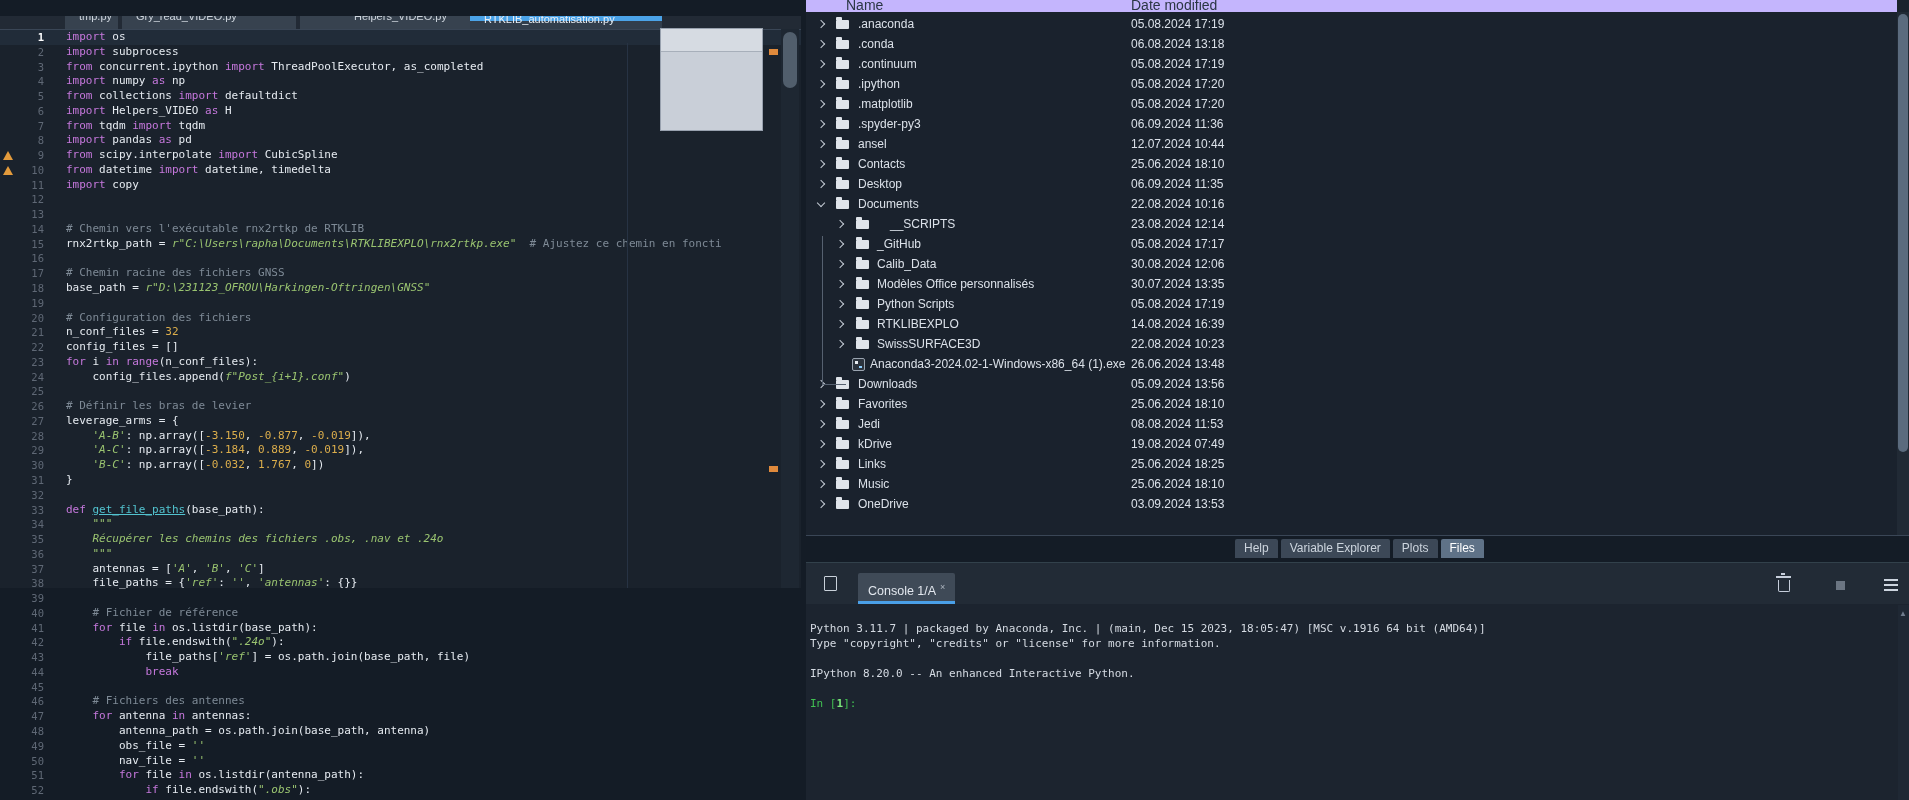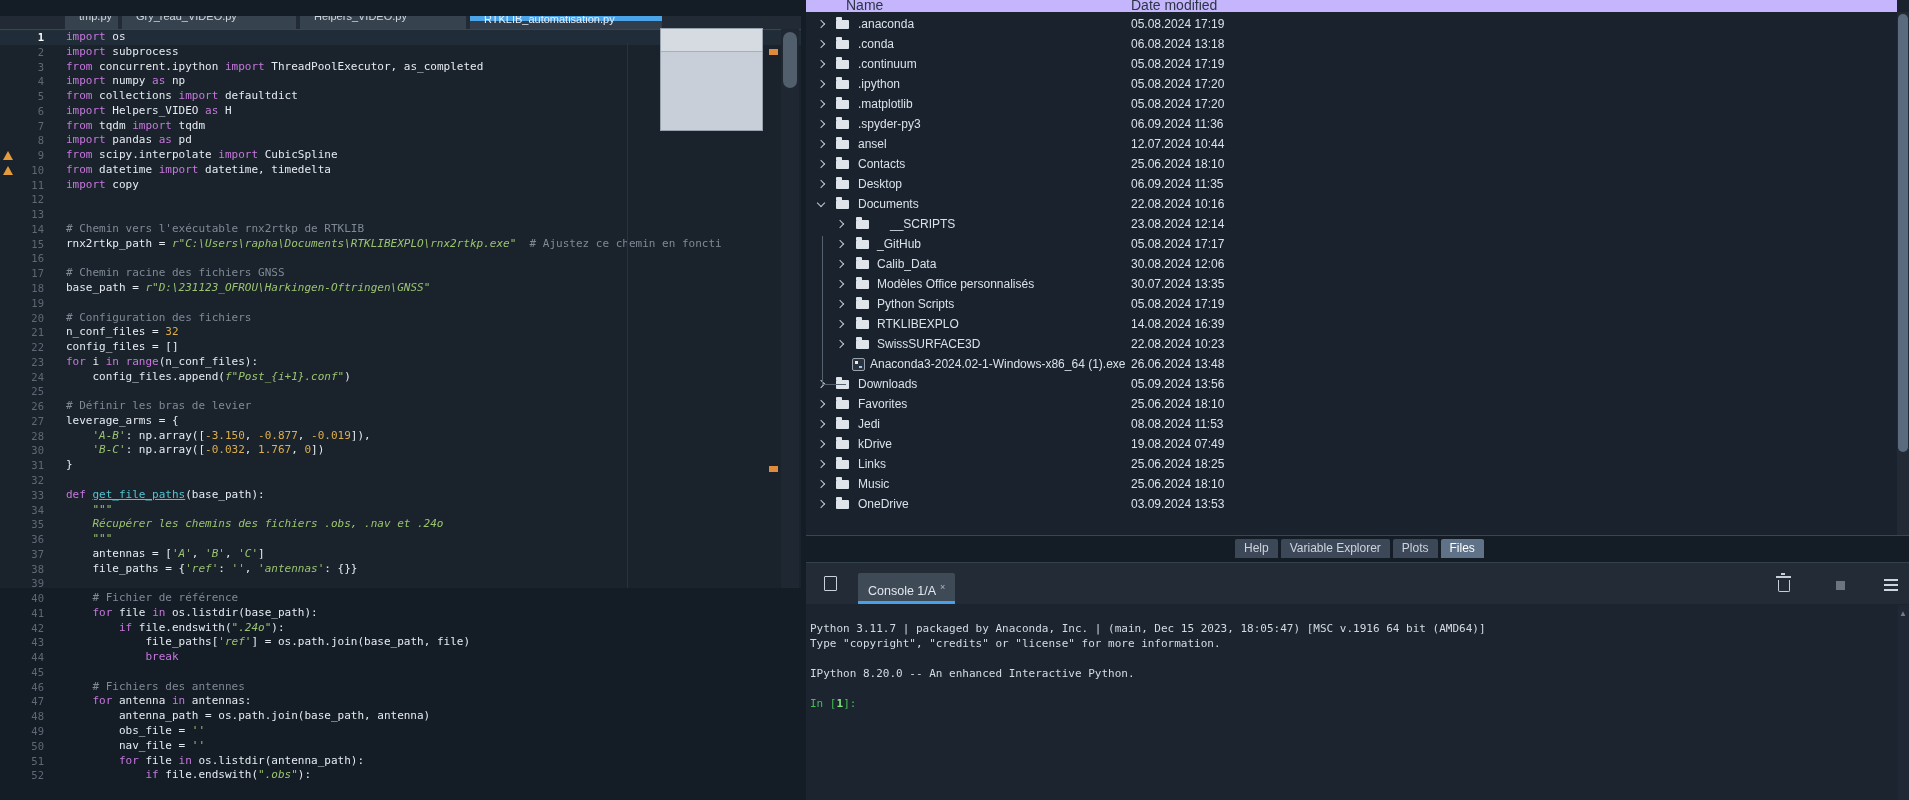"Helpers_VIDEO.py" div.ftab { padding-left: none -> 40px }
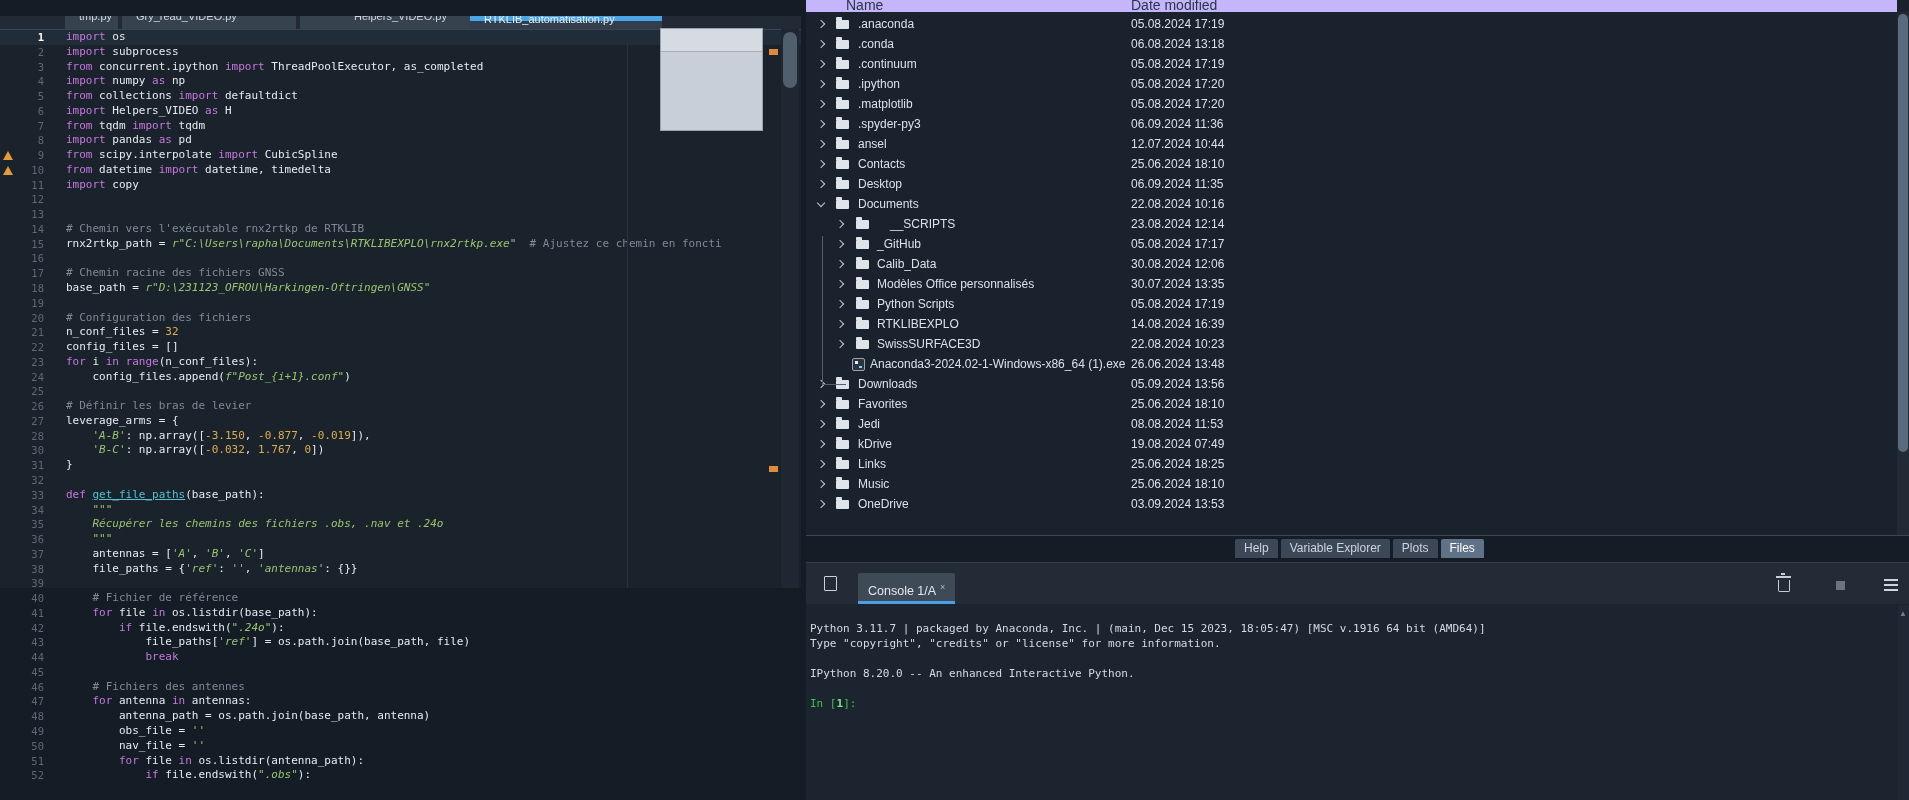"29" div.row { html: none -> <div> <span>29</span> <span><span> </span><span>'A-C'</span><span>: np.array([</span><span>-3.184</span><span>, </span><span>0.889</span><span>, </span><span>-0.019</span><span>]),</span></span> </div> }
